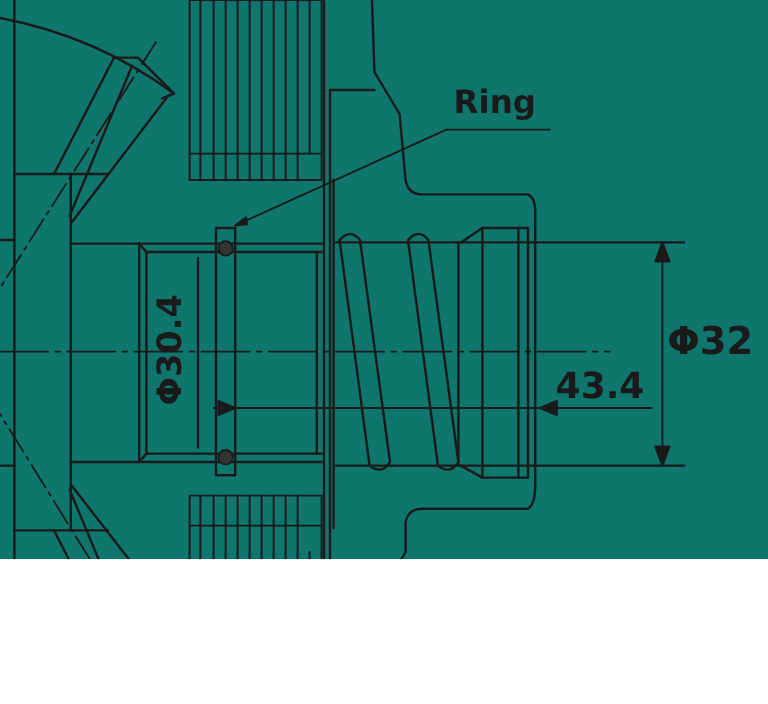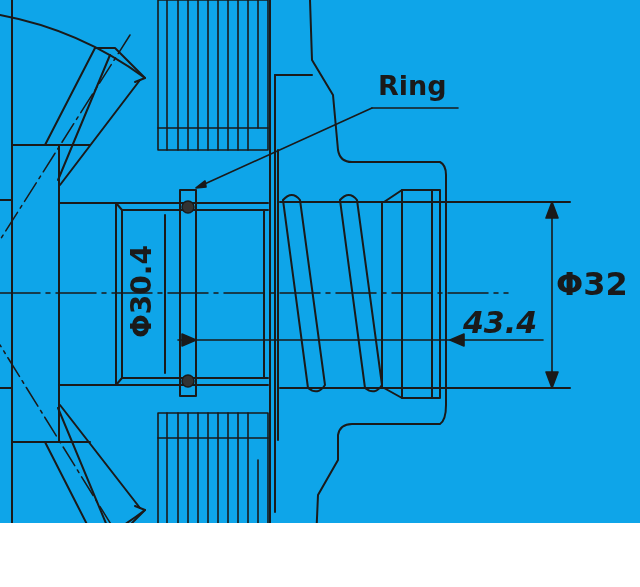"Ring" .canvas { background: #0ea5e9 -> #0f766e; height: 523px -> 466px }
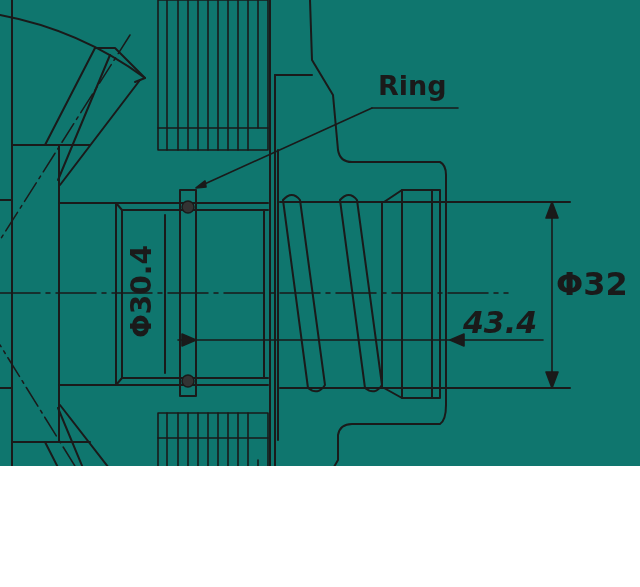"43.4" .dim-434 { font-style: italic -> none }
